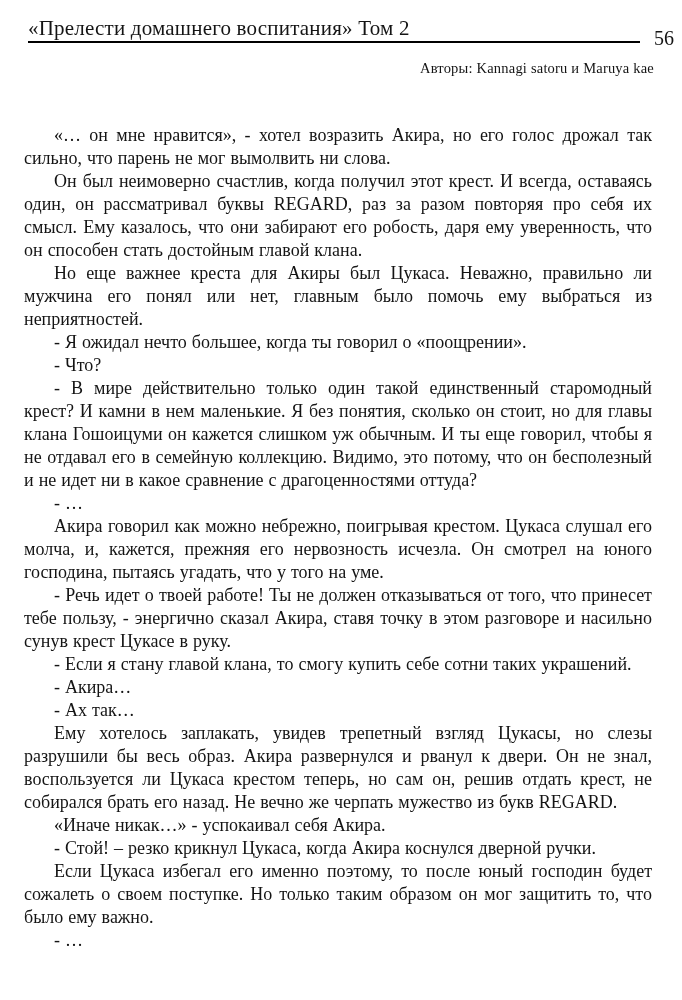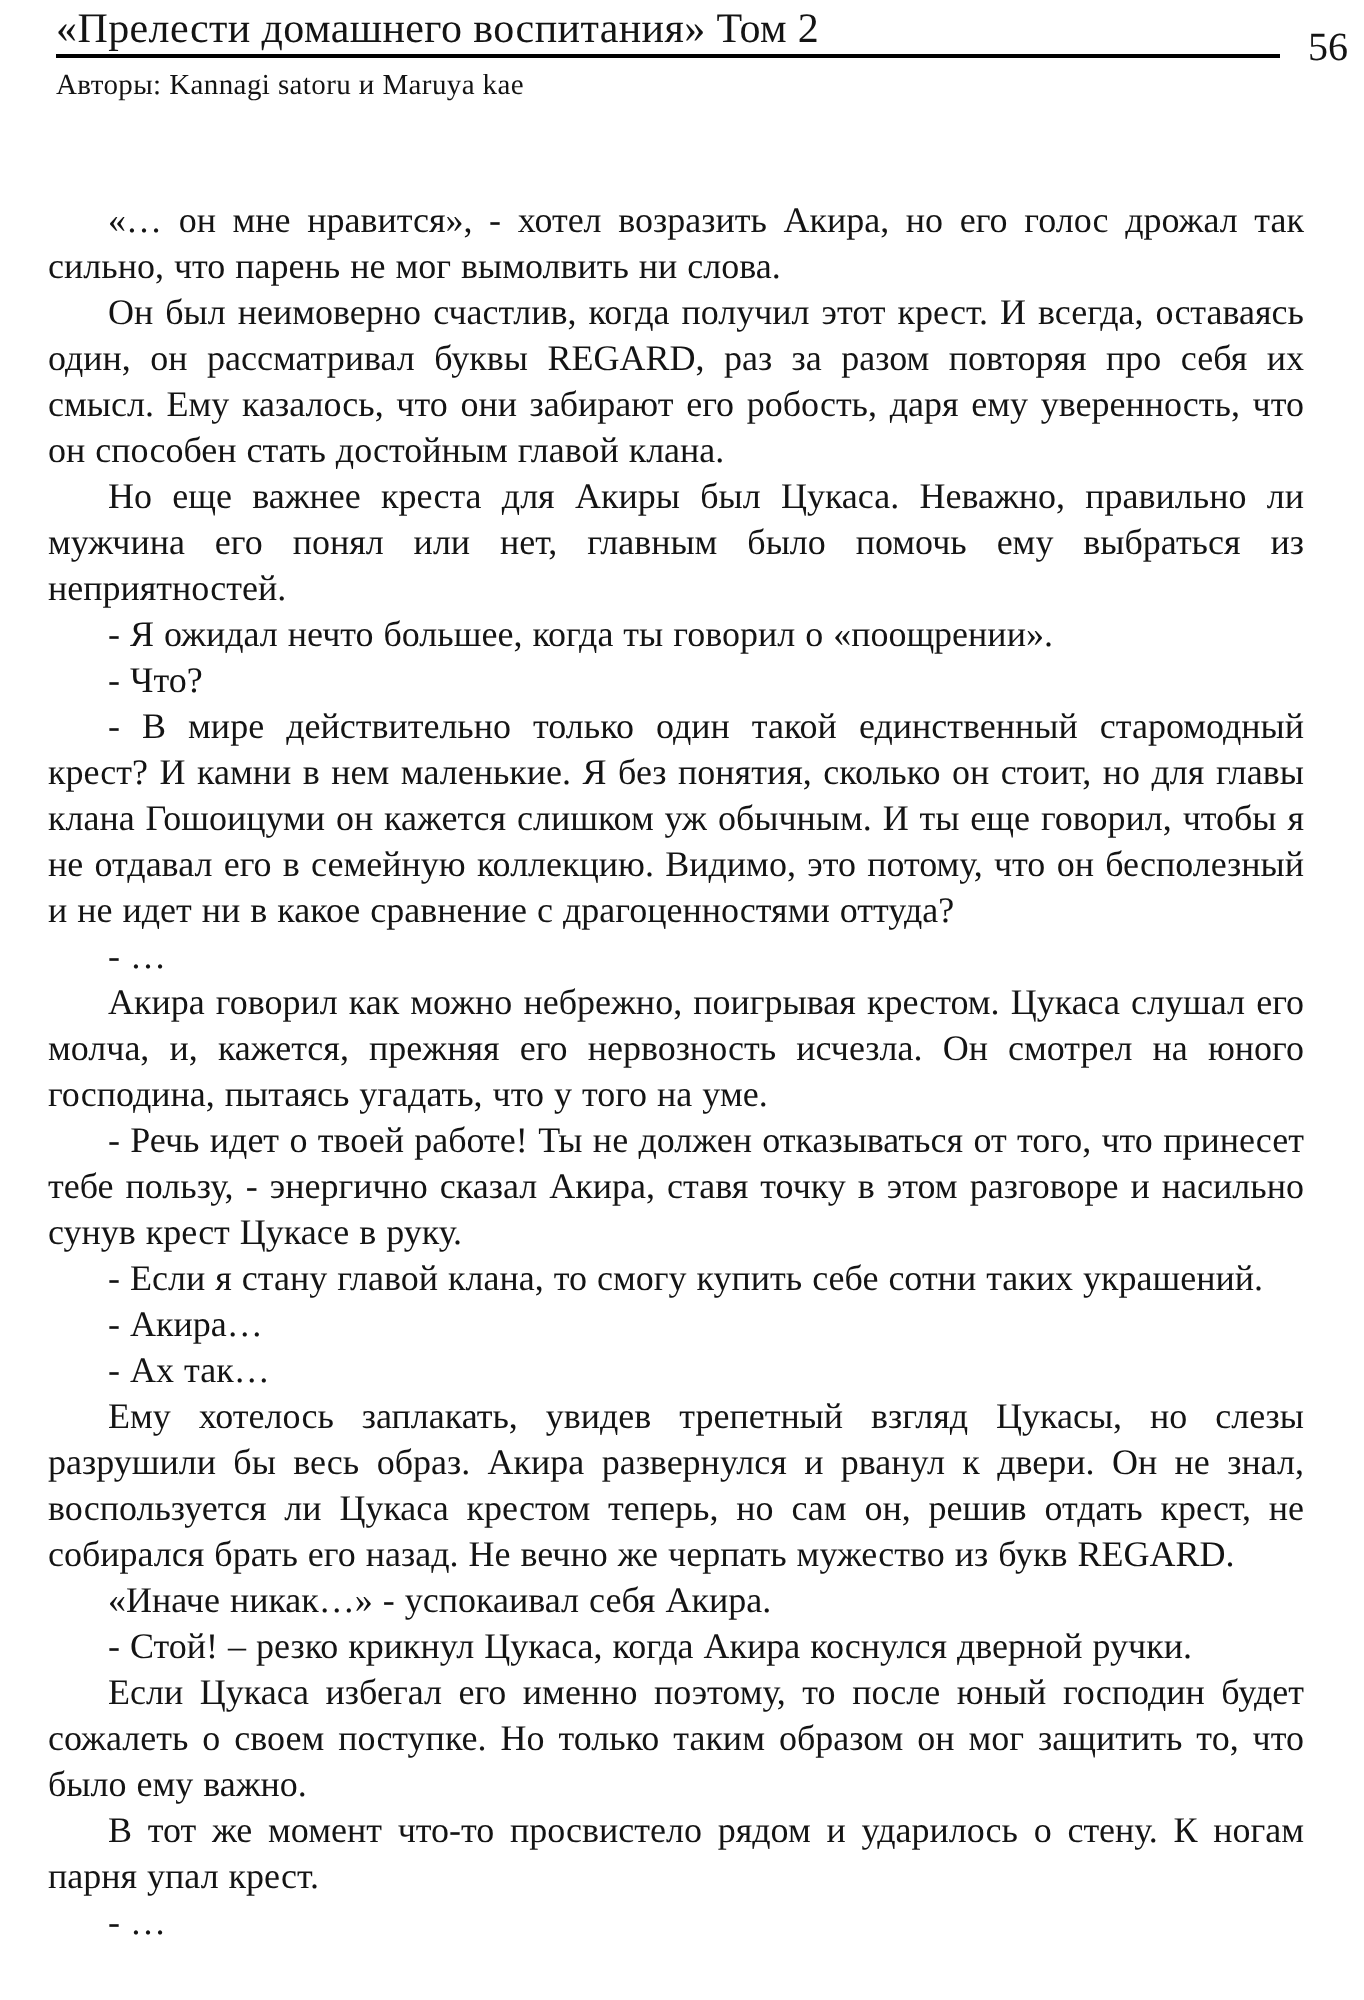"«Прелести домашнего воспитания» Том 2" .header-row { margin: 2px 8px 0 28px -> 16px 8px 0 28px }
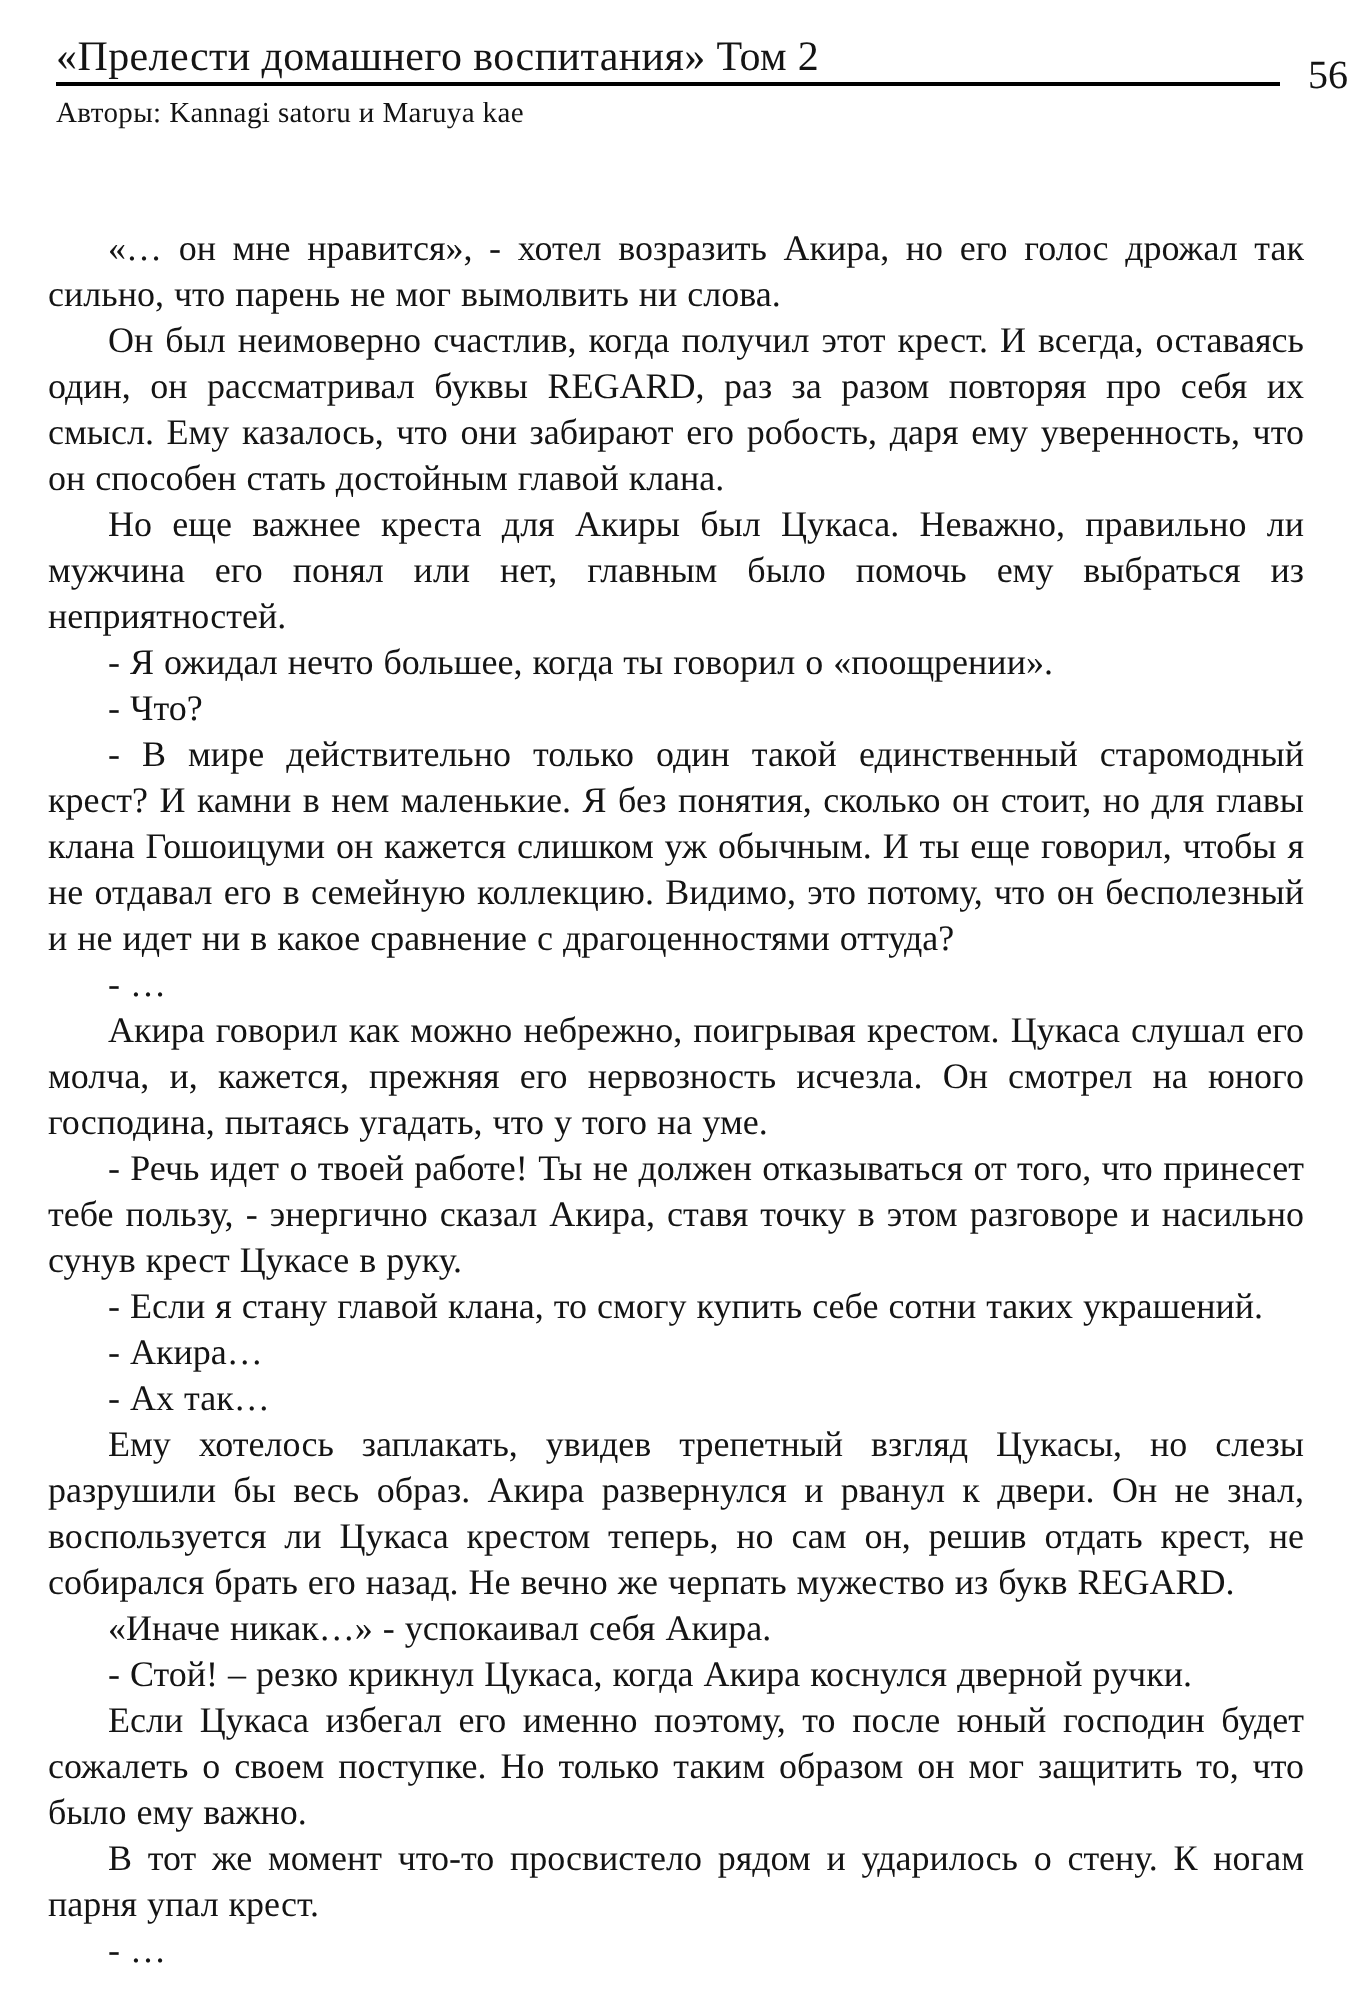"Авторы: Kannagi satoru и Maruya" .authors { margin: 6px 28px 0 28px -> 17px 28px 0 28px; text-align: none -> right }
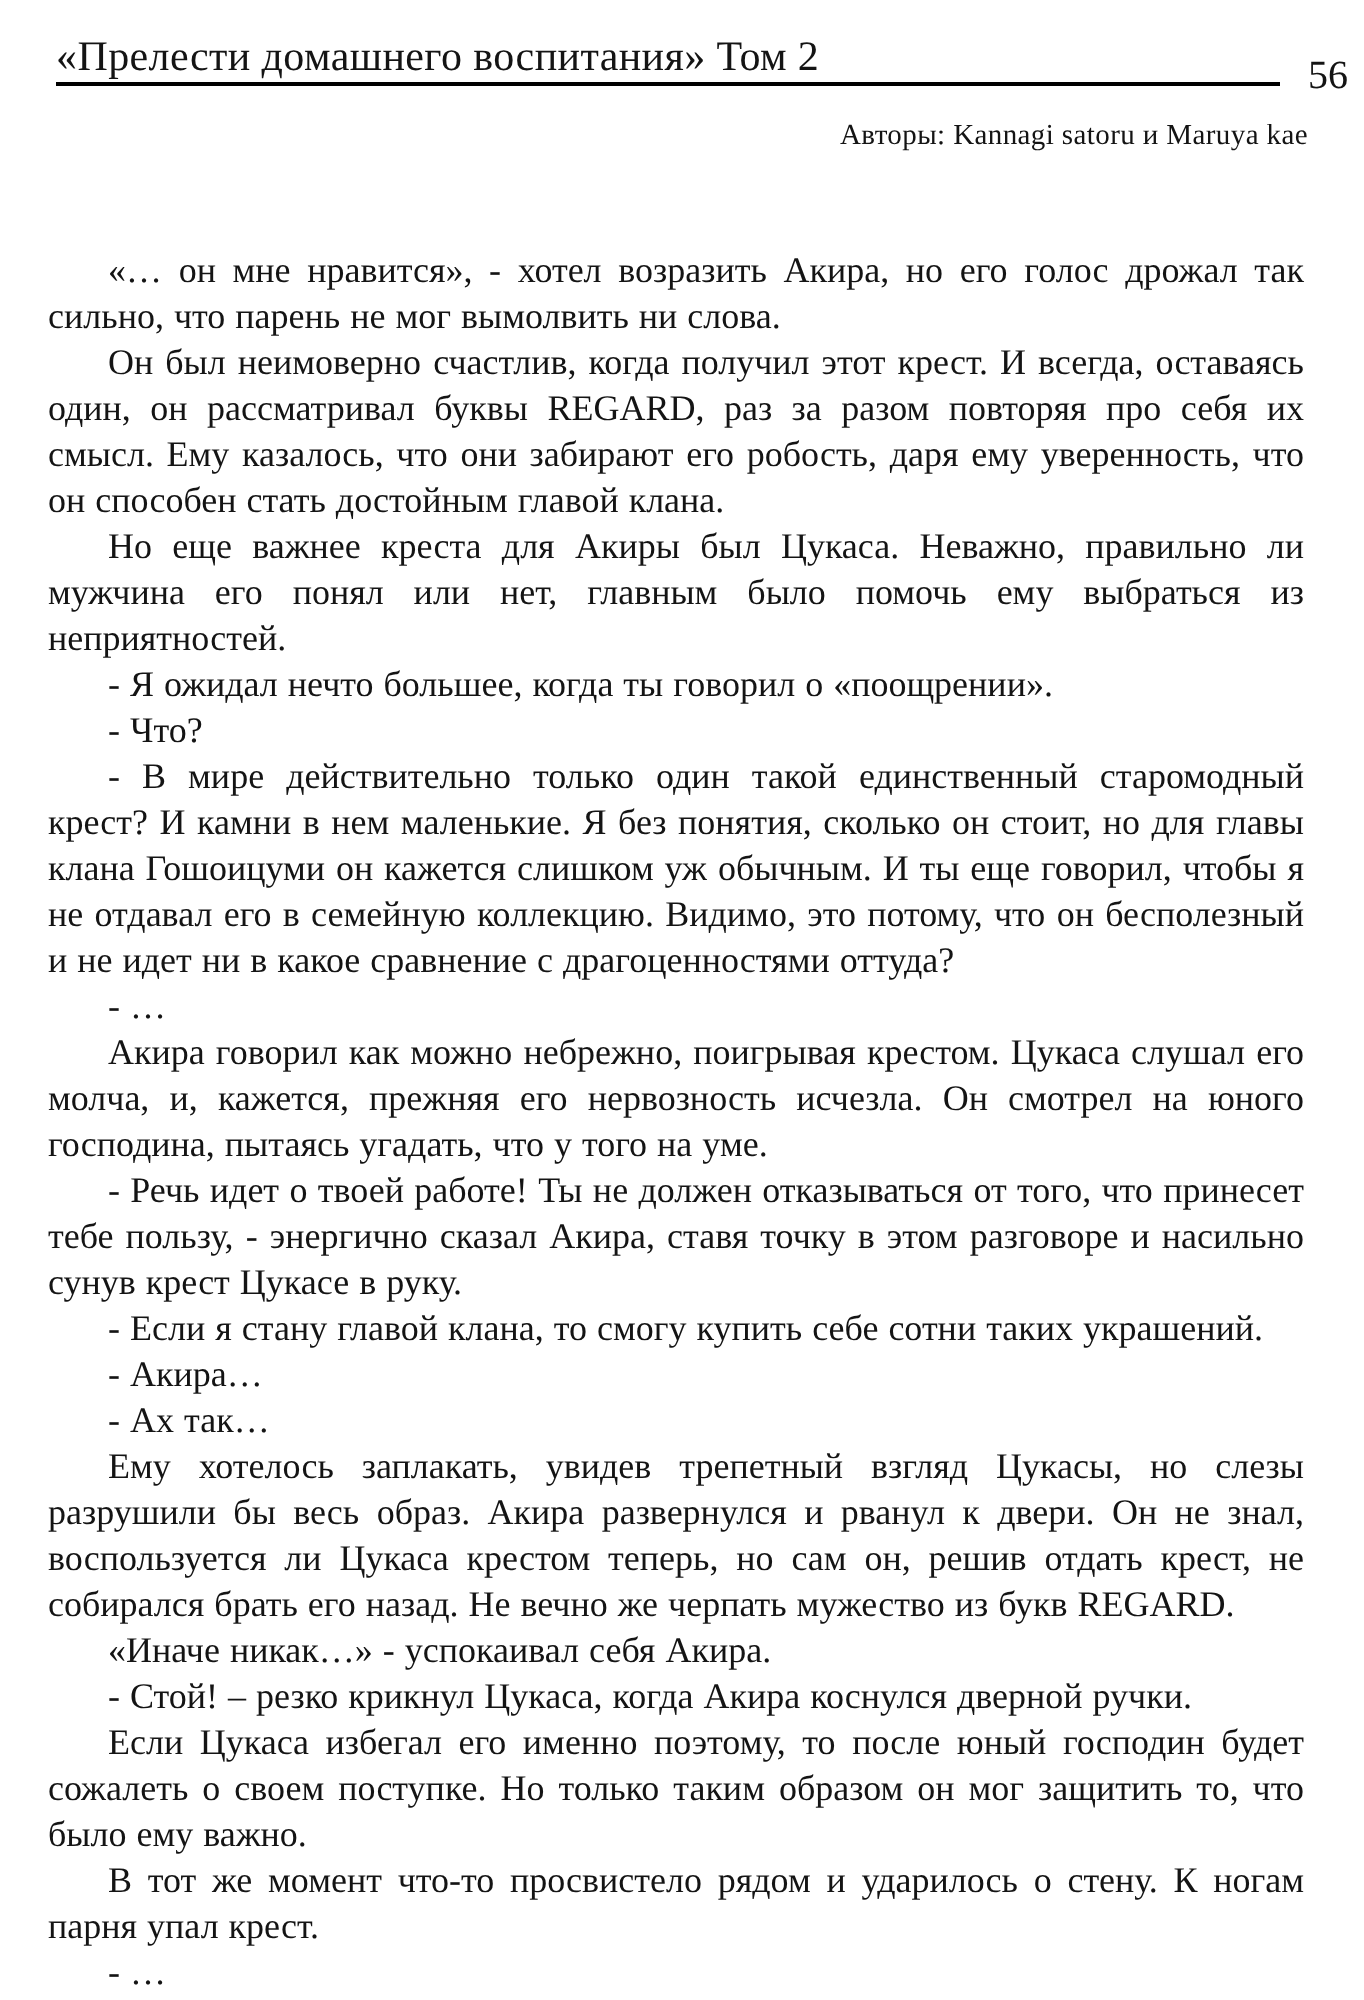"В тот же момент что-то" p { html: <p>В тот же момент что-то просвистело рядом и ударилось о стену. К ногам парня упал крест.</p> -> none }
